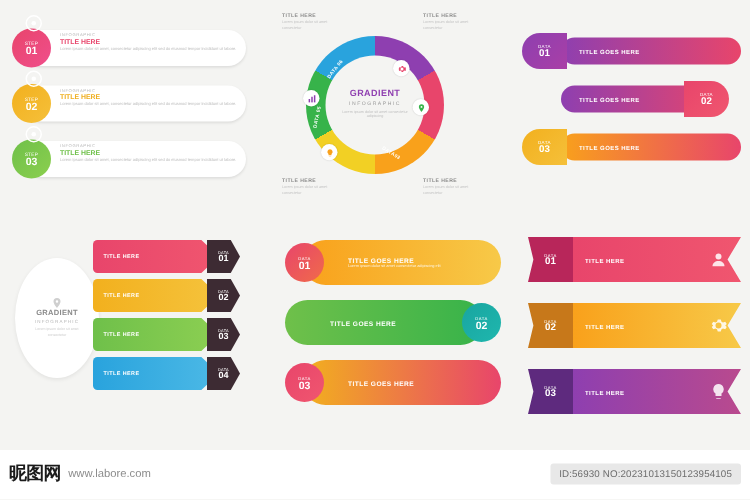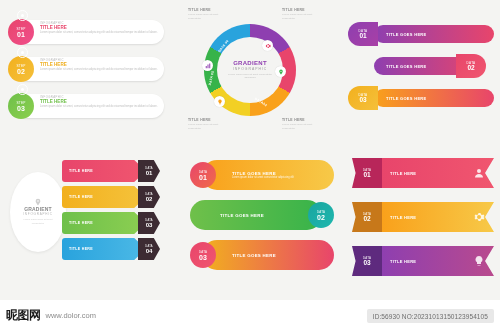"www.dolor.com" span.url { text: www.dolor.com -> www.labore.com }
